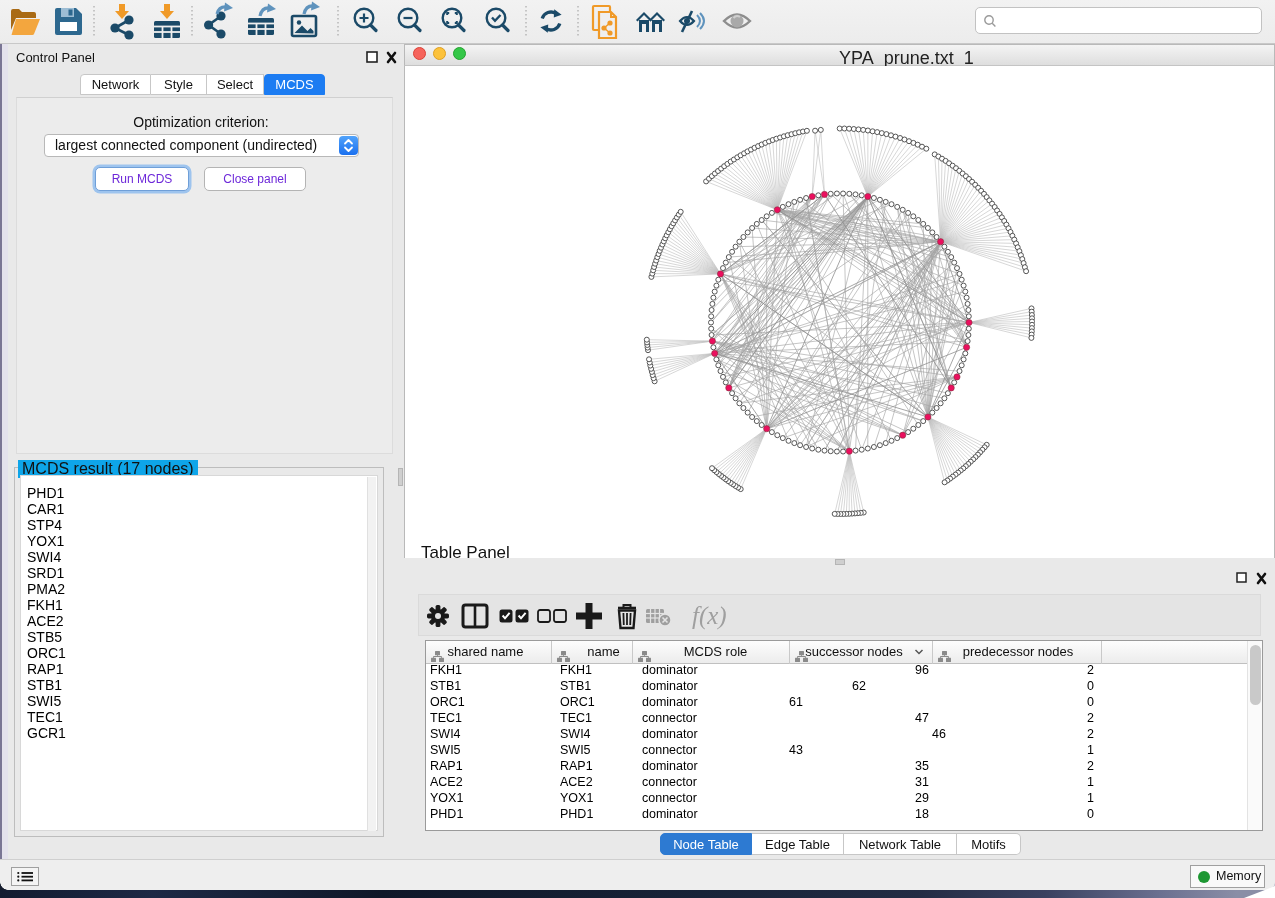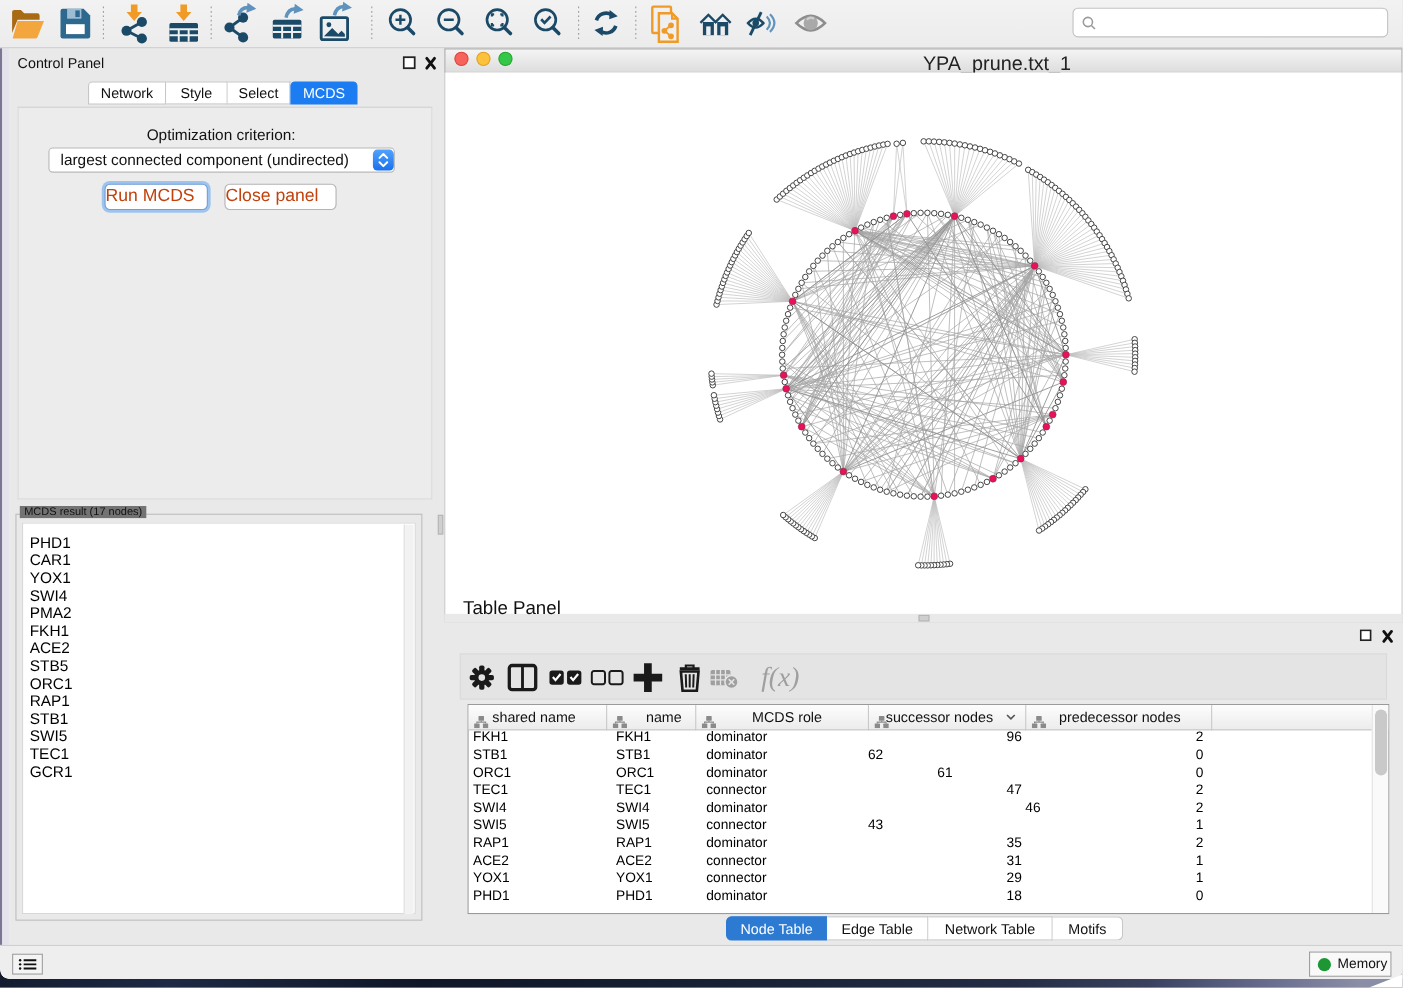"Run MCDS" .btn { color: #c2410c -> #6d28d9; font-size: 16px -> 12px; text-align: left -> center }
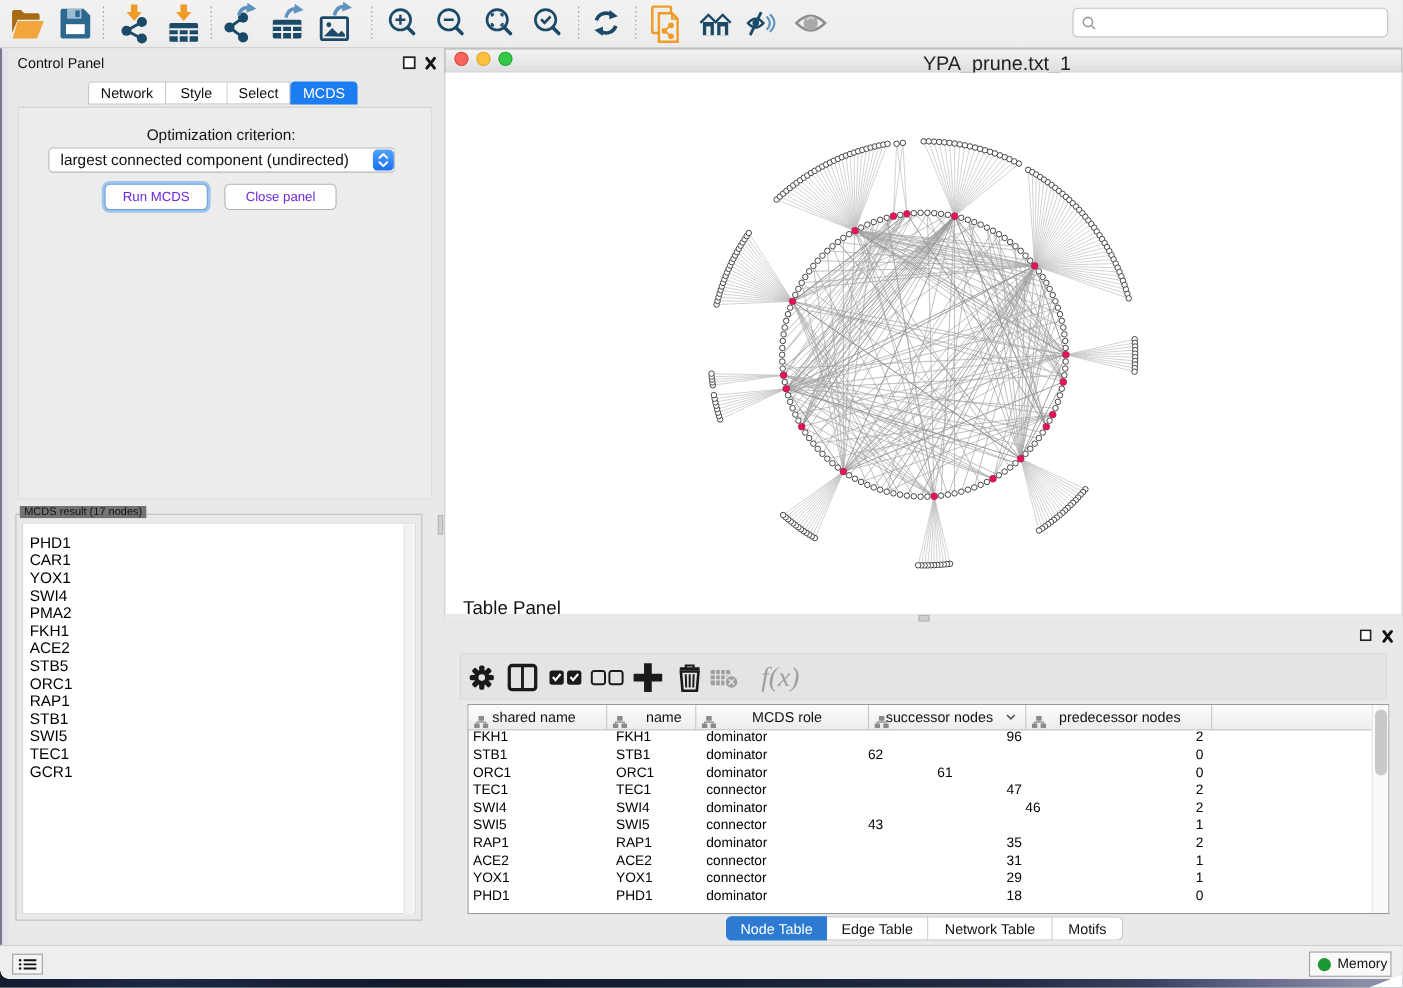"MCDS result (17 nodes)" #mcdstitle { background: #737373 -> #0ea5e9; font-size: 10px -> 16px }
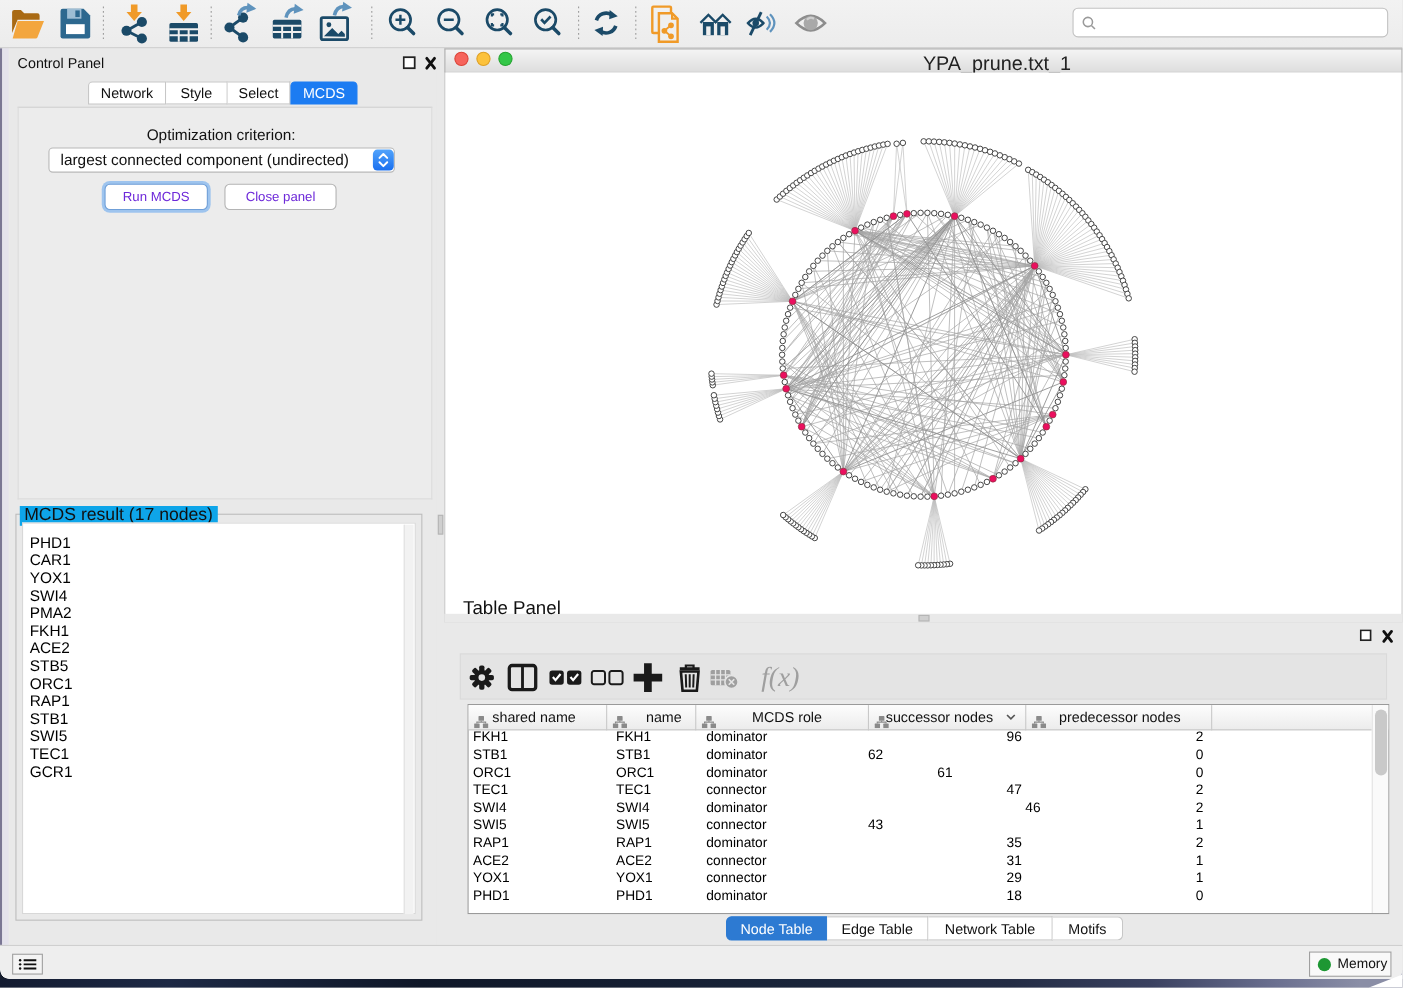"STP4" li { html: none -> <li>STP4</li> }
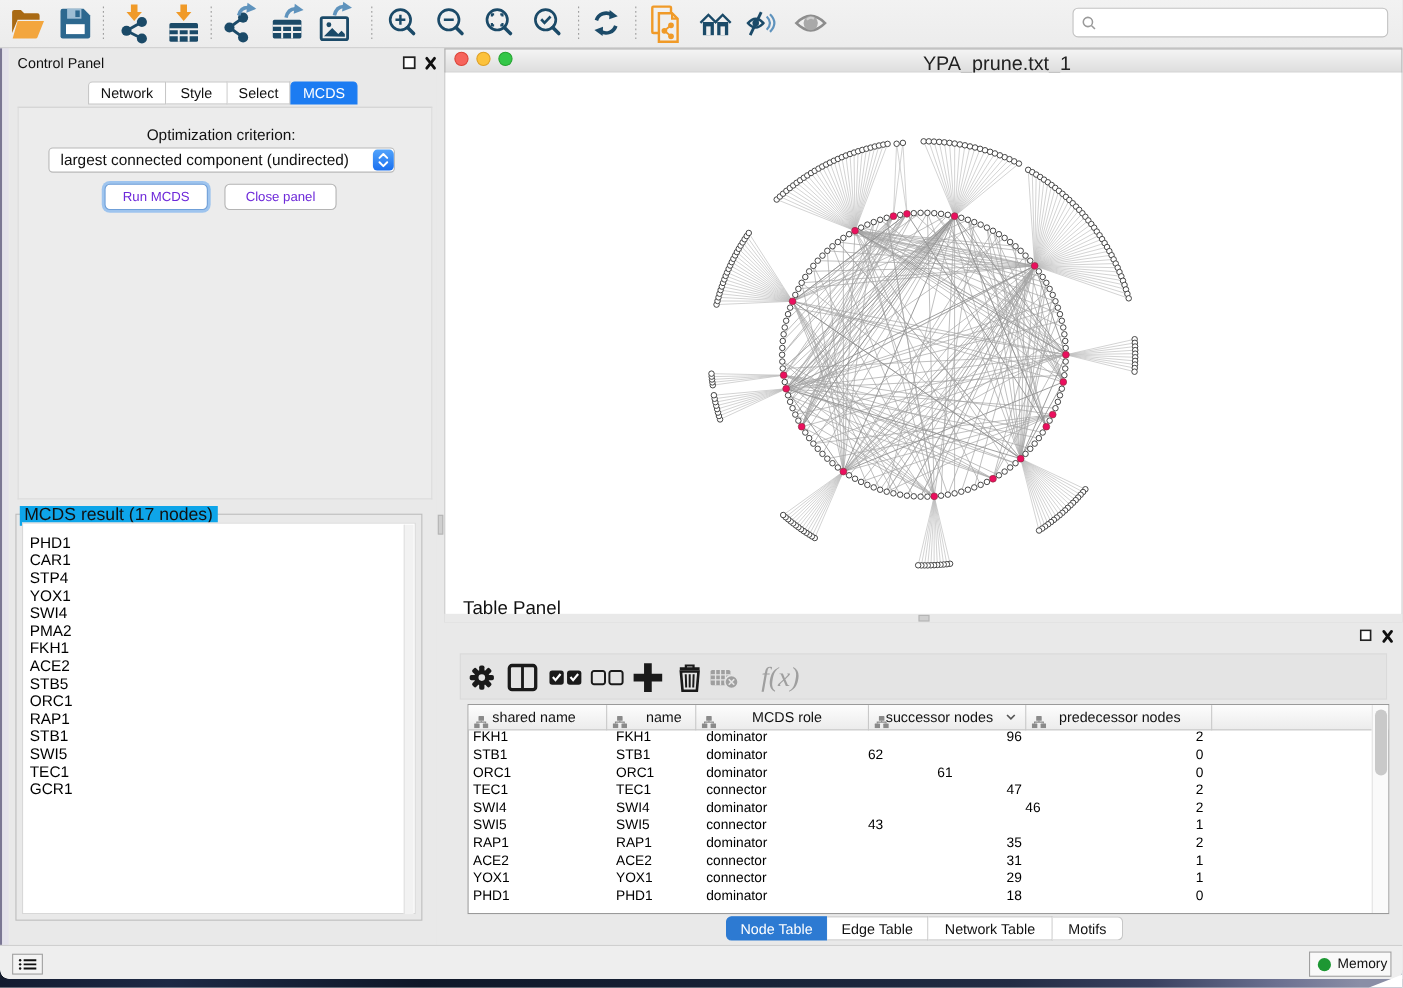"SRD1" li { html: none -> <li>SRD1</li> }
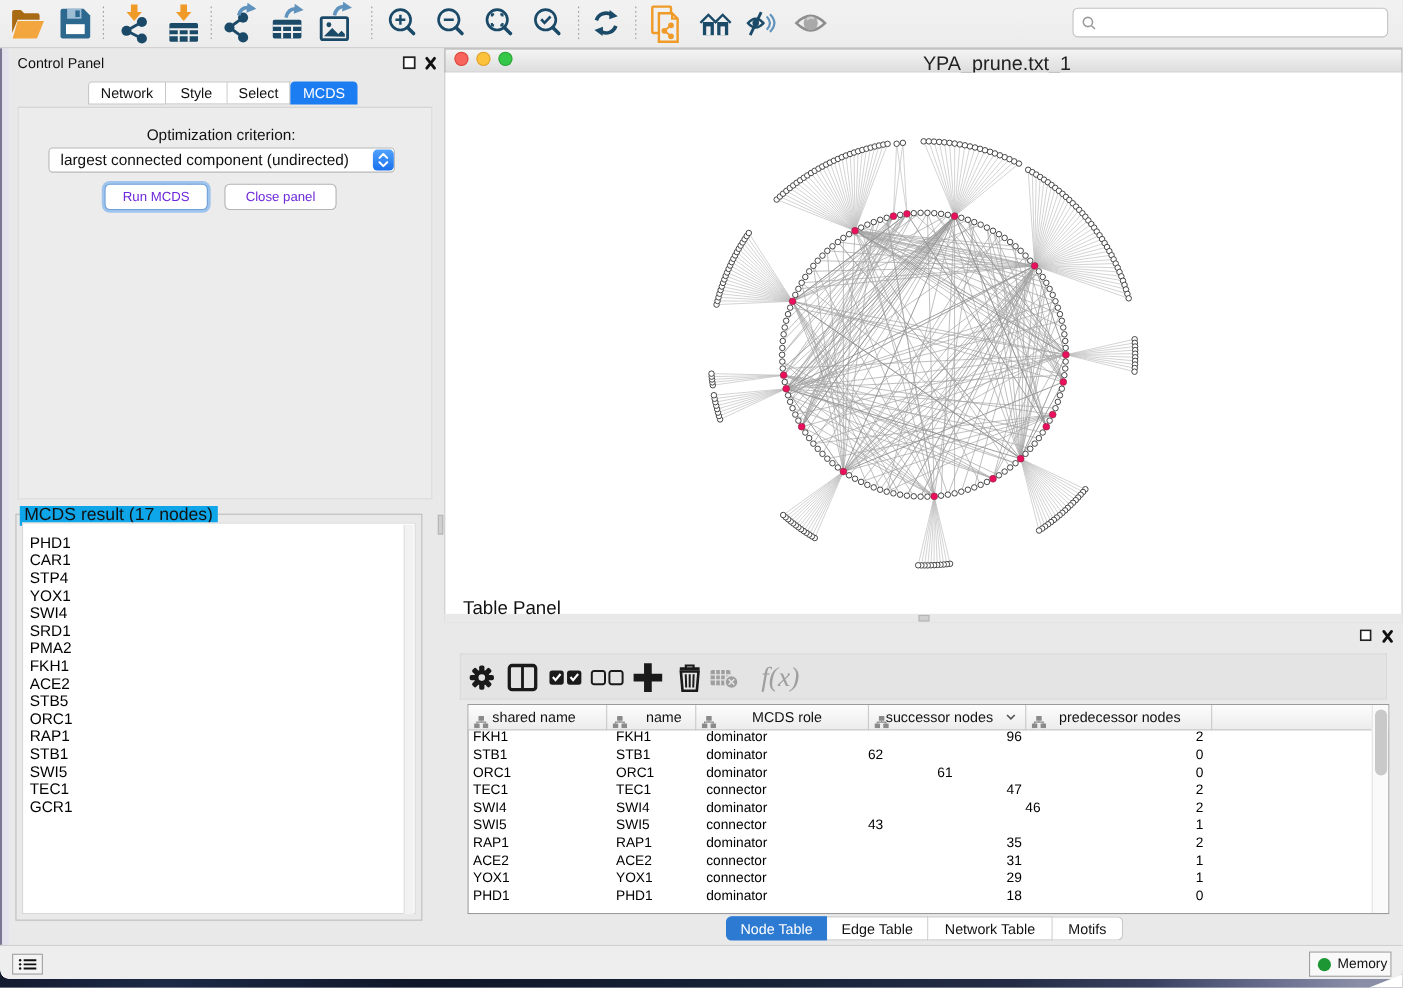"62" div { text-align: left -> center }
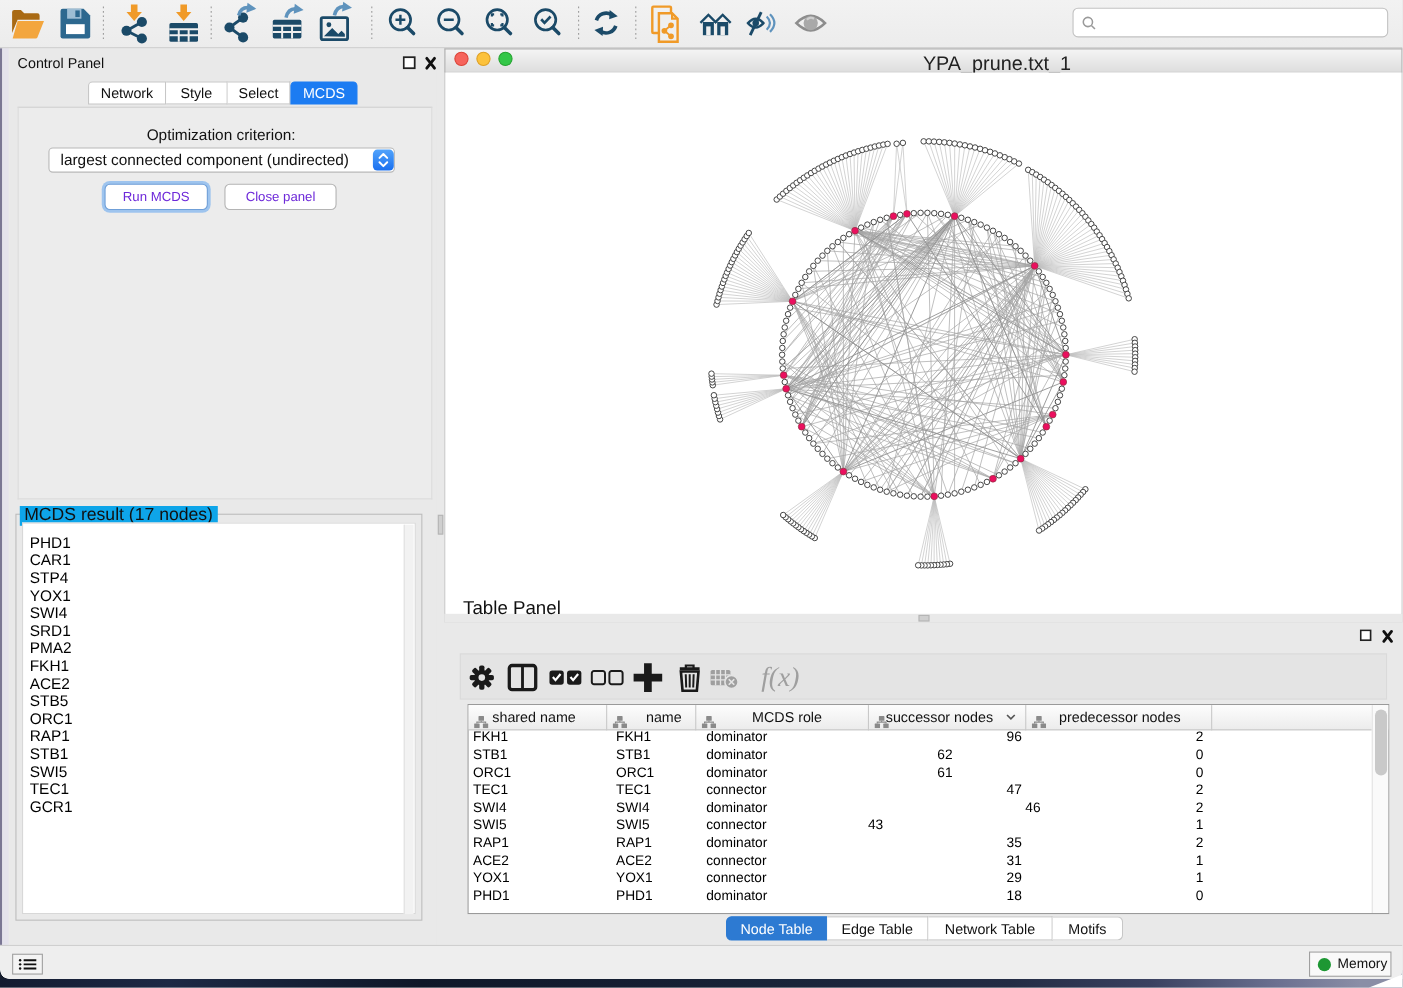"61" div { text-align: center -> left }
